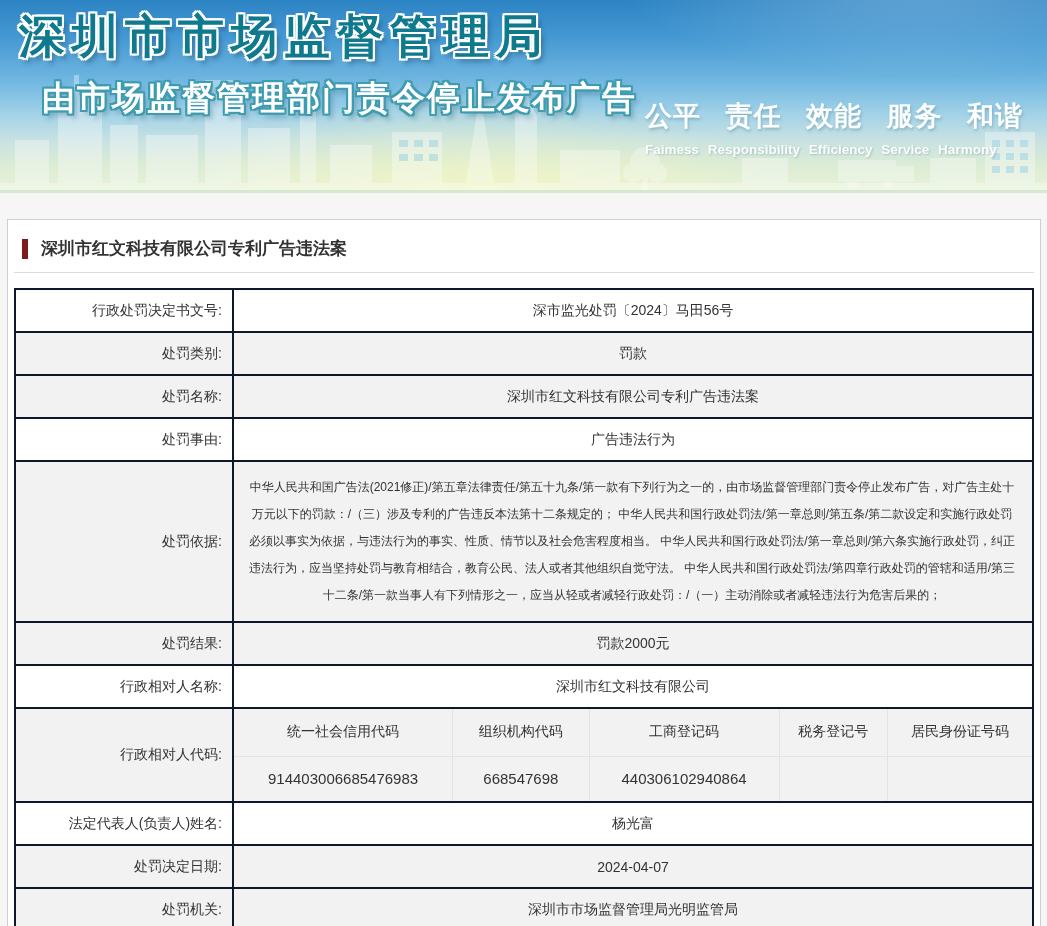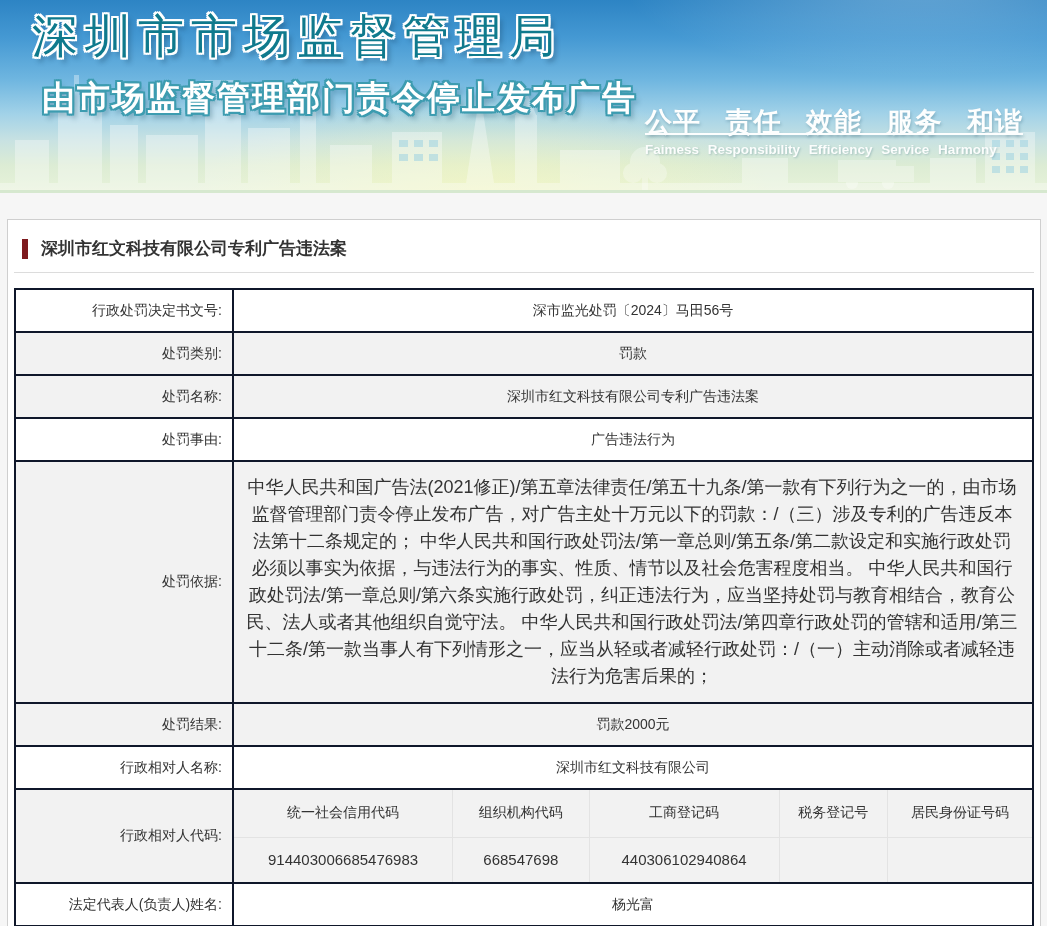"深圳市市场监督管理局" .banner-title { font-weight: normal -> bold; left: 32px -> 19px }
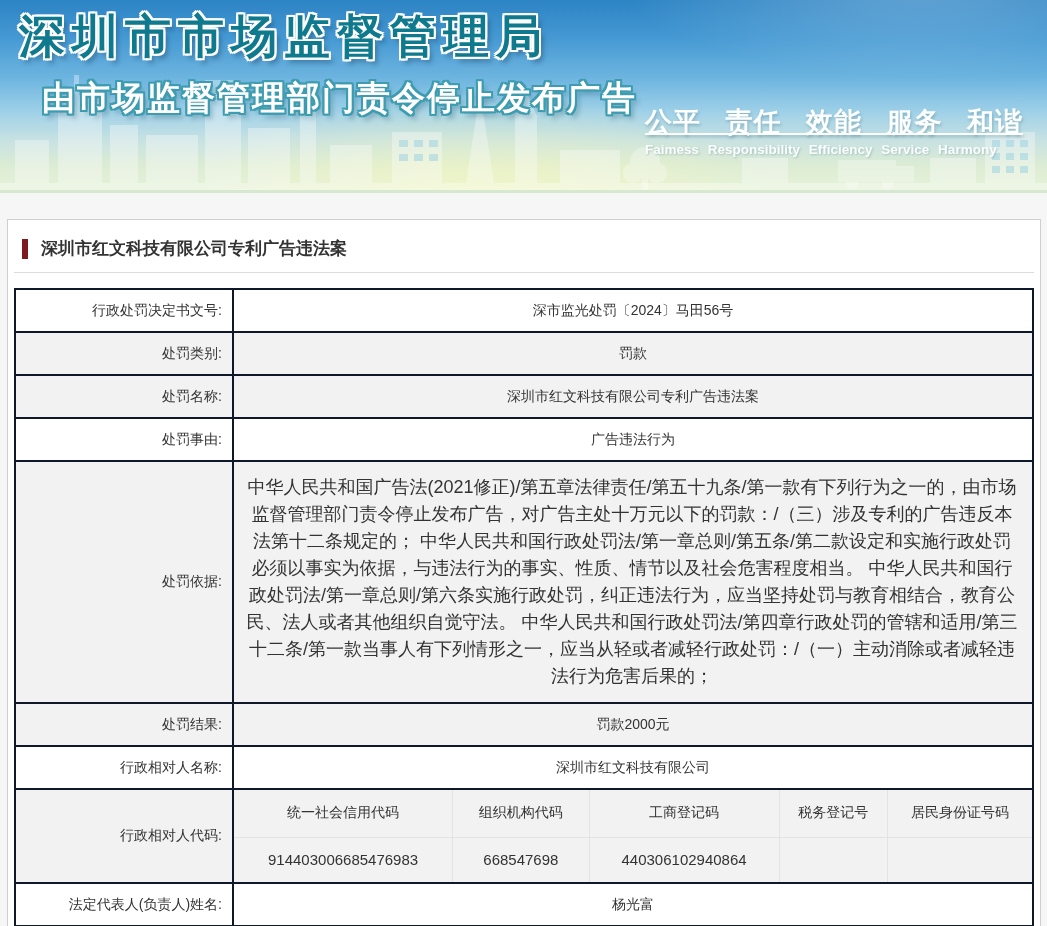"公平 责任 效能 服务 和谐" .banner-slogan-cn { text-decoration: underline -> none; top: 104px -> 98px }
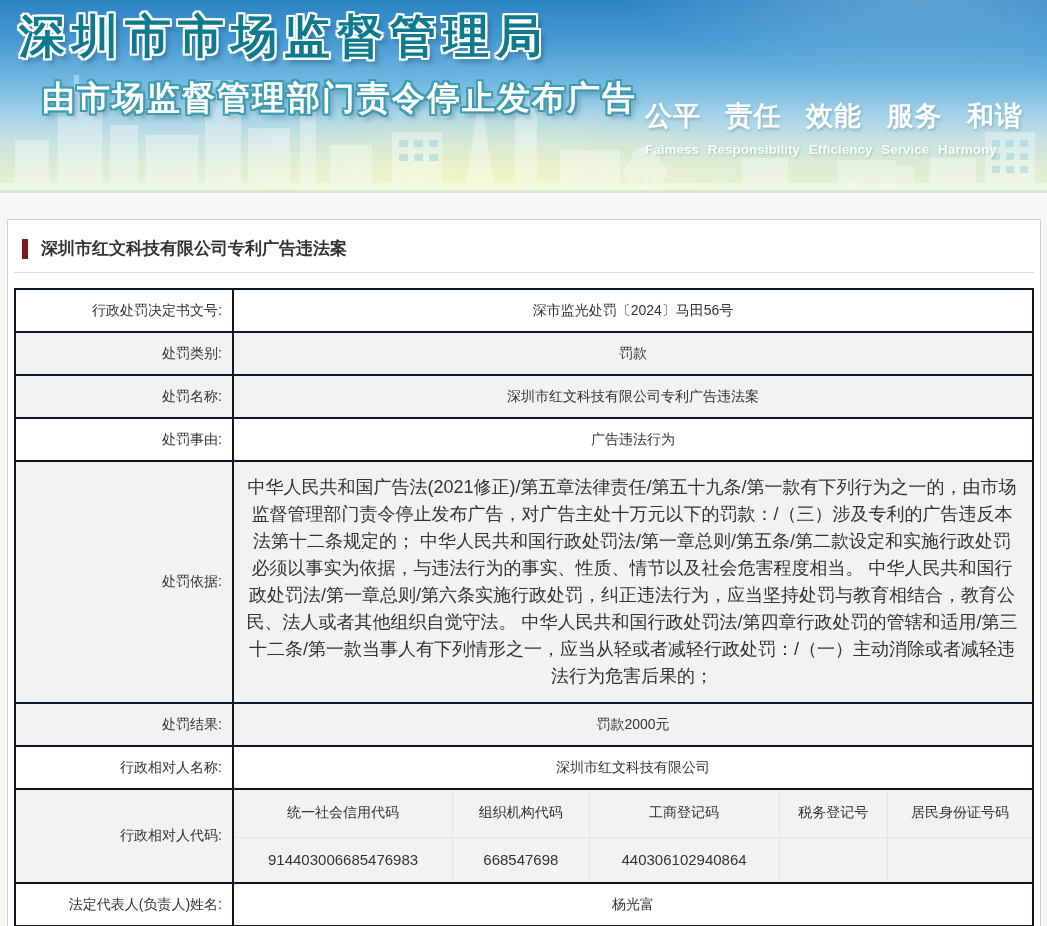"中华人民共和国广告法(2021修正)/第五章法律责任/第五十九条/第一款有下列行" td.val.long { font-size: 18px -> 12px }
